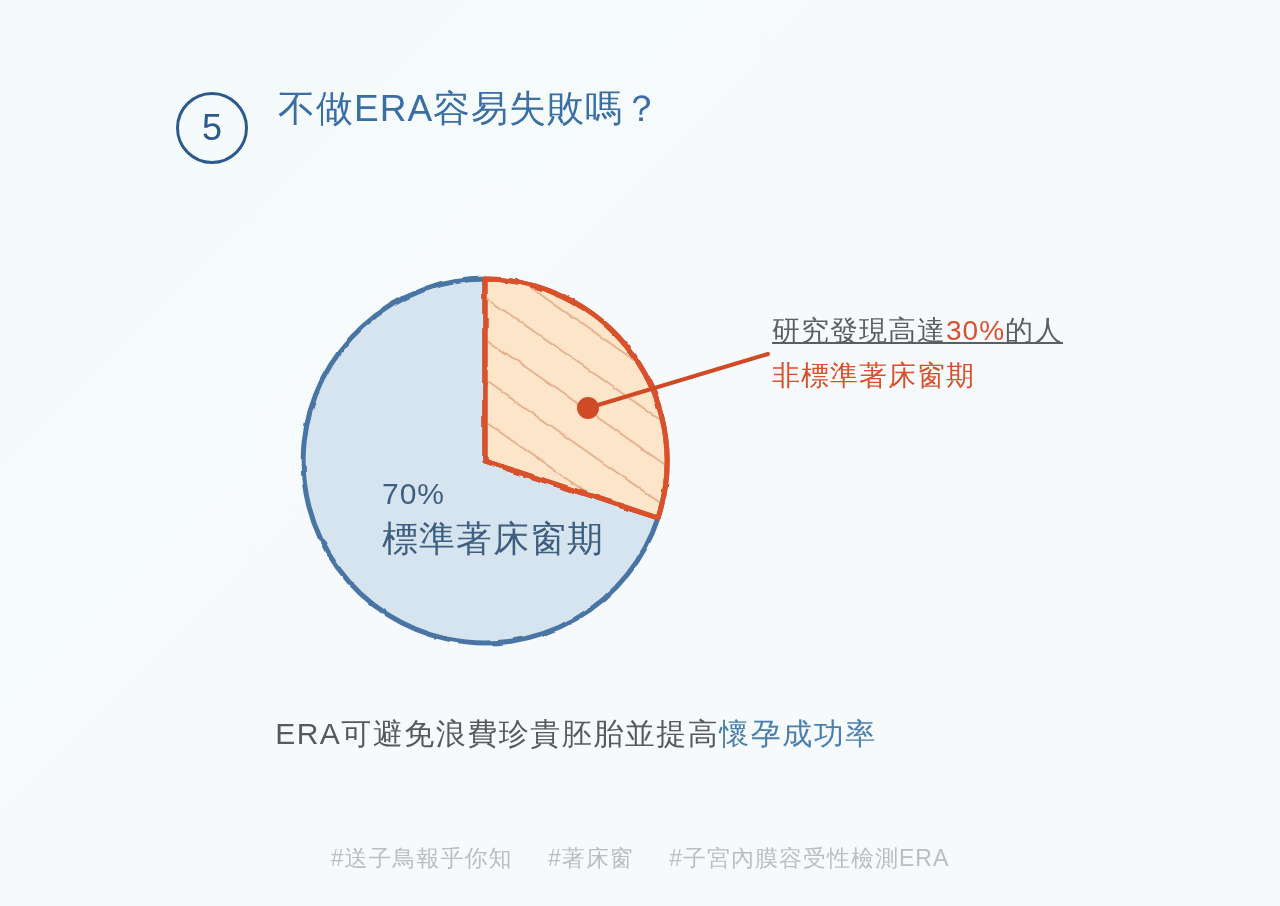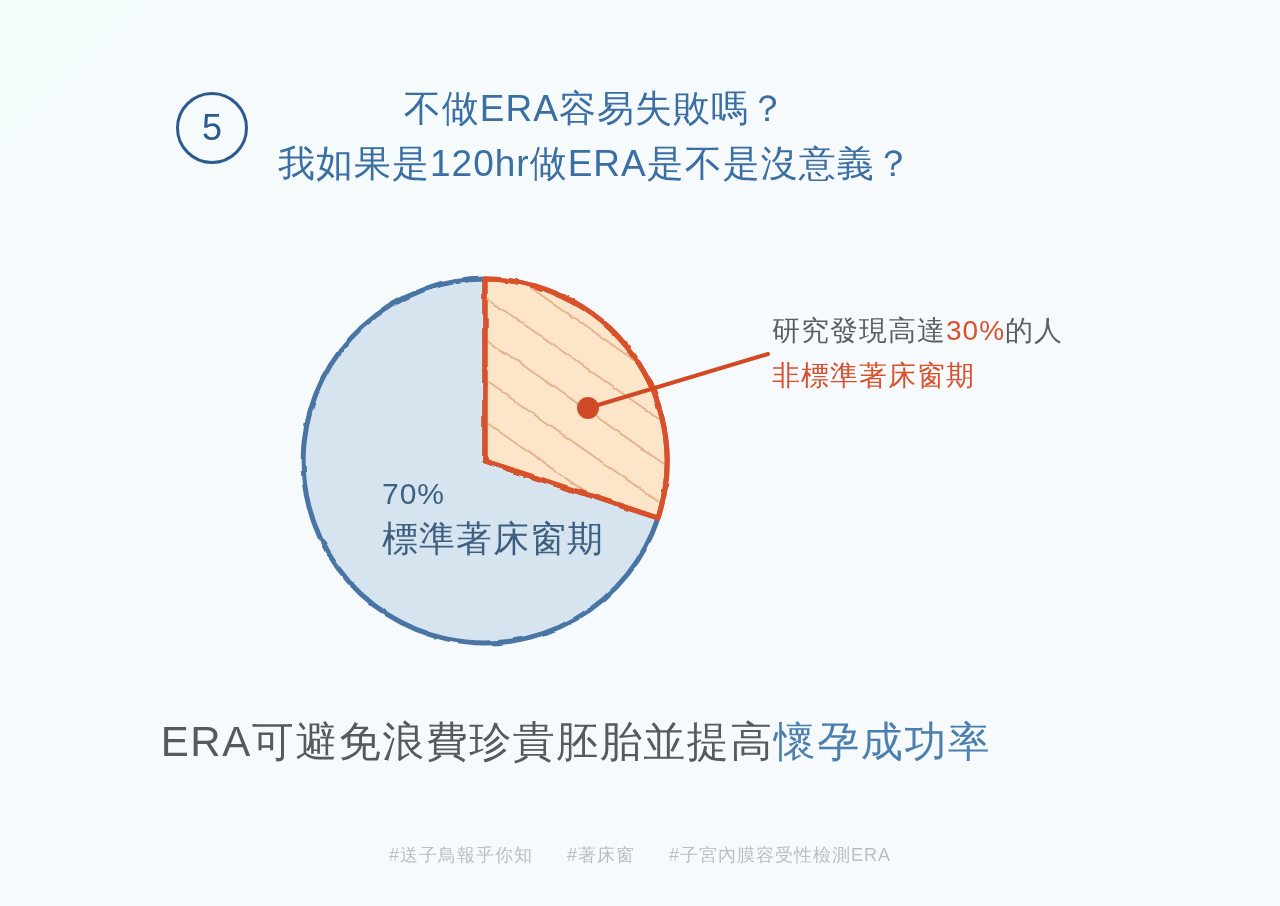"我如果是120hr做ERA是不是沒意義？" div.heading-line { html: <div>我如果是120hr做ERA是不是沒意義？</div> -> none }
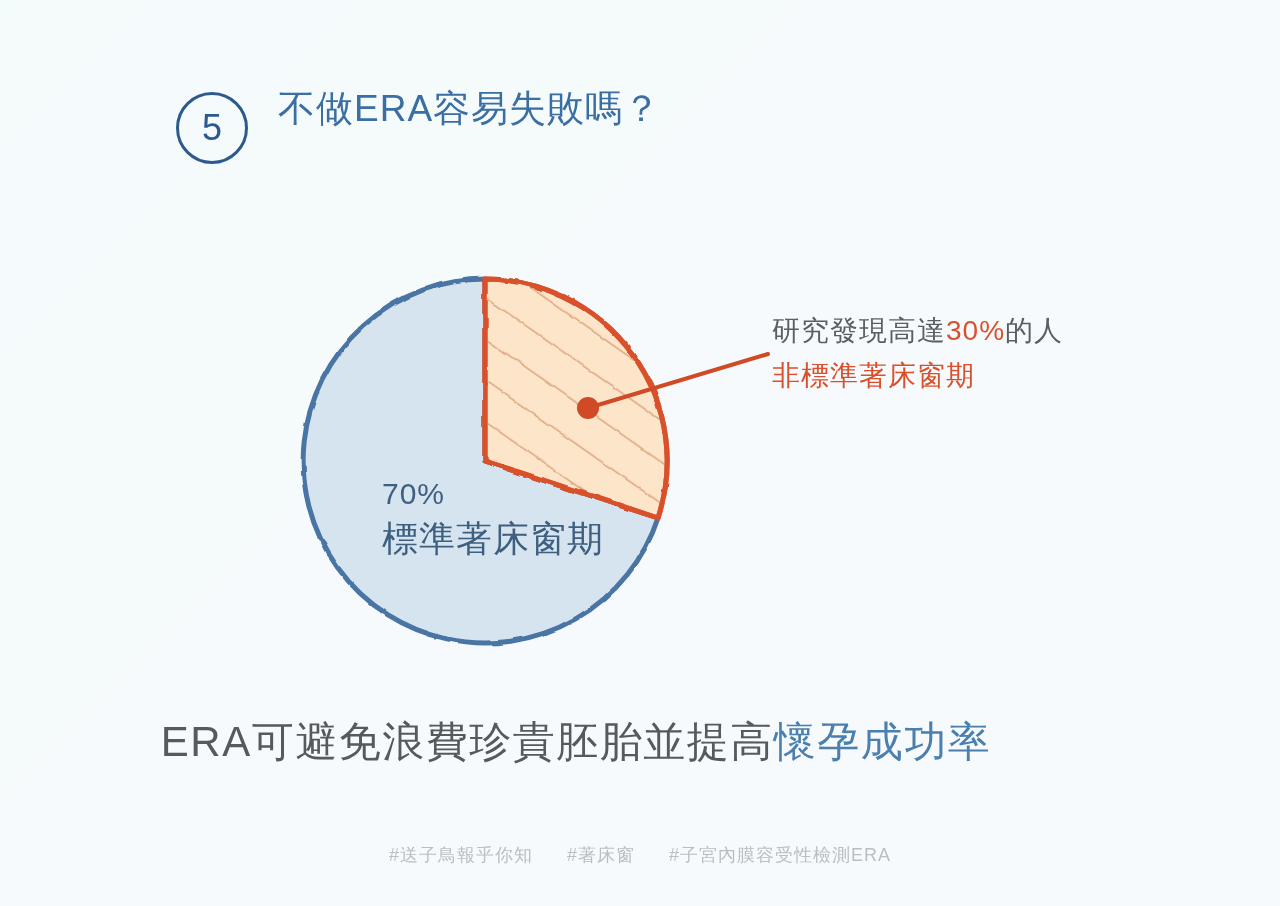"研究發現高達30%的人" .annotation .l1 { text-decoration: none -> underline }
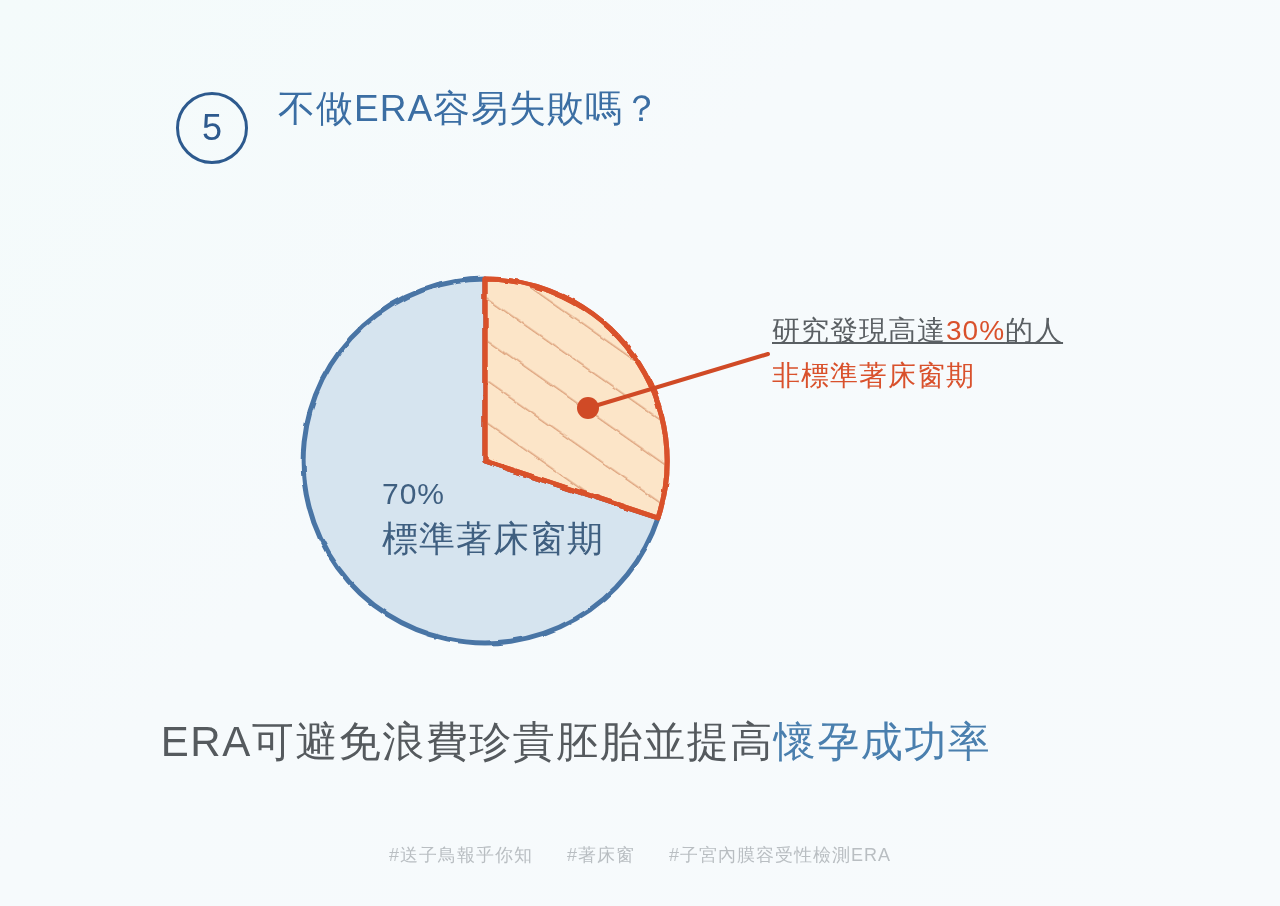"ERA可避免浪費珍貴胚胎並提高懷孕成功率" .caption { font-size: 42px -> 30px }
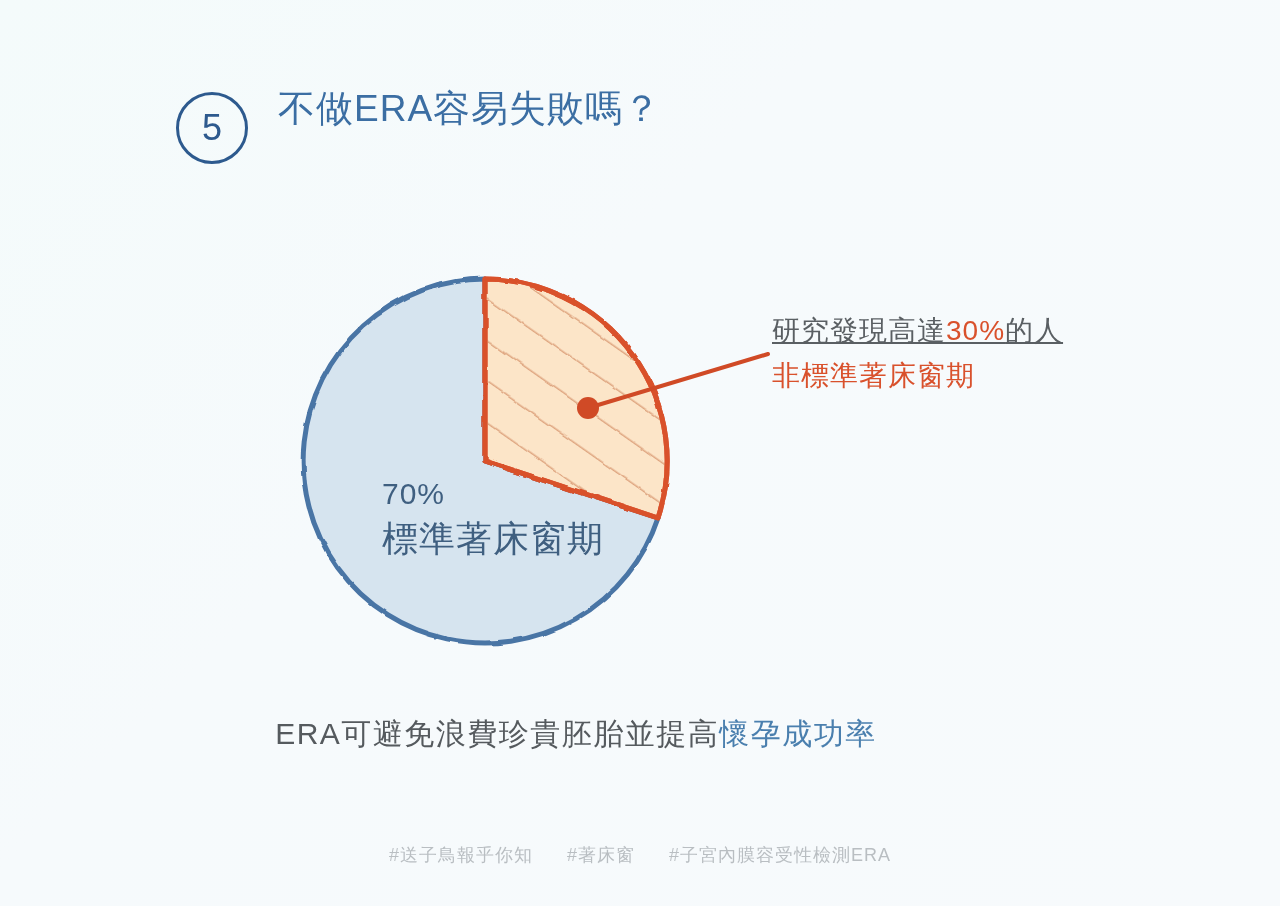"#送子鳥報乎你知 #著床窗 #子宮內膜容受性檢測ERA" .hashtags { font-size: 18px -> 23px }
